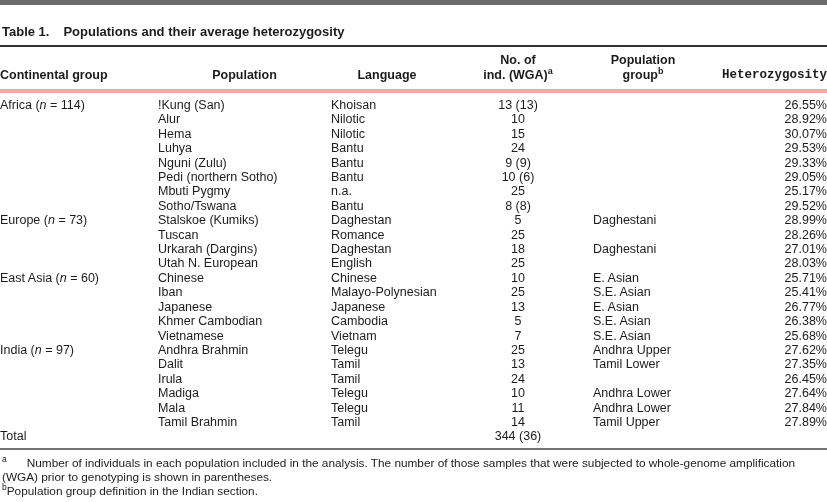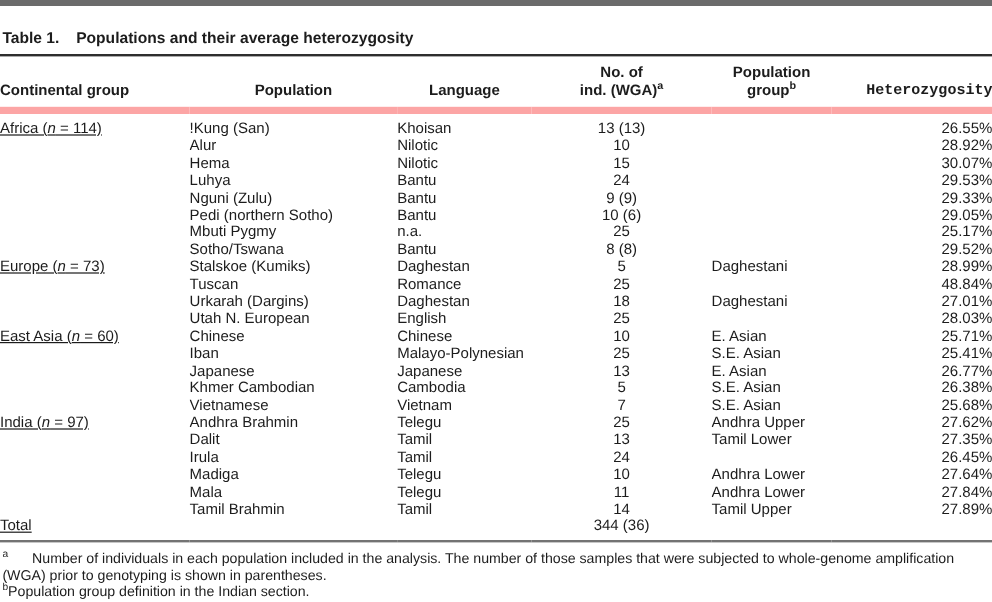"No. of" table.datatable th { border-bottom: 6px solid #fca5a5 -> 4px solid #fca5a5 }
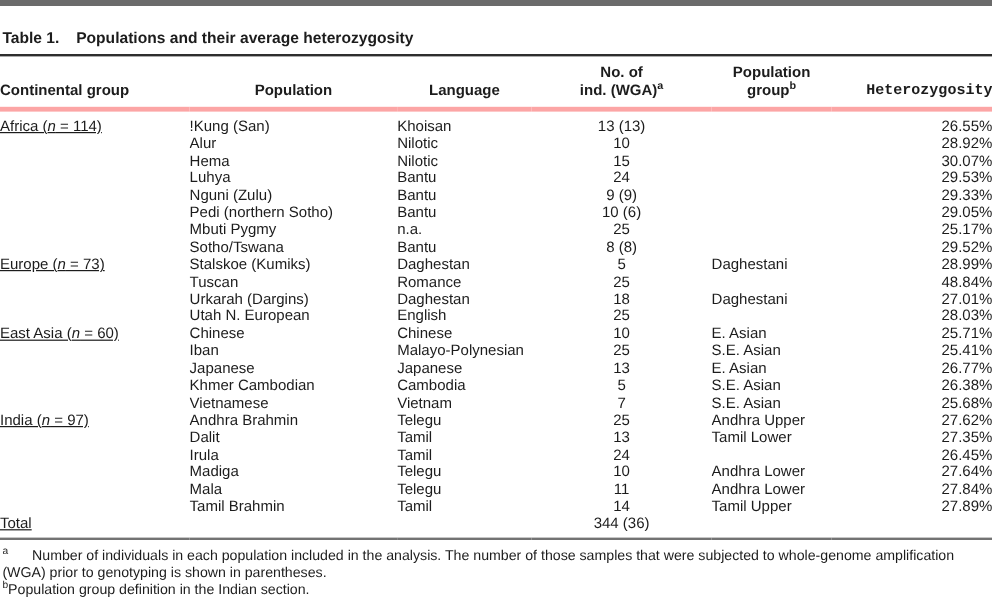"Africa (n = 114)" td.c-cont { text-decoration: underline -> none }
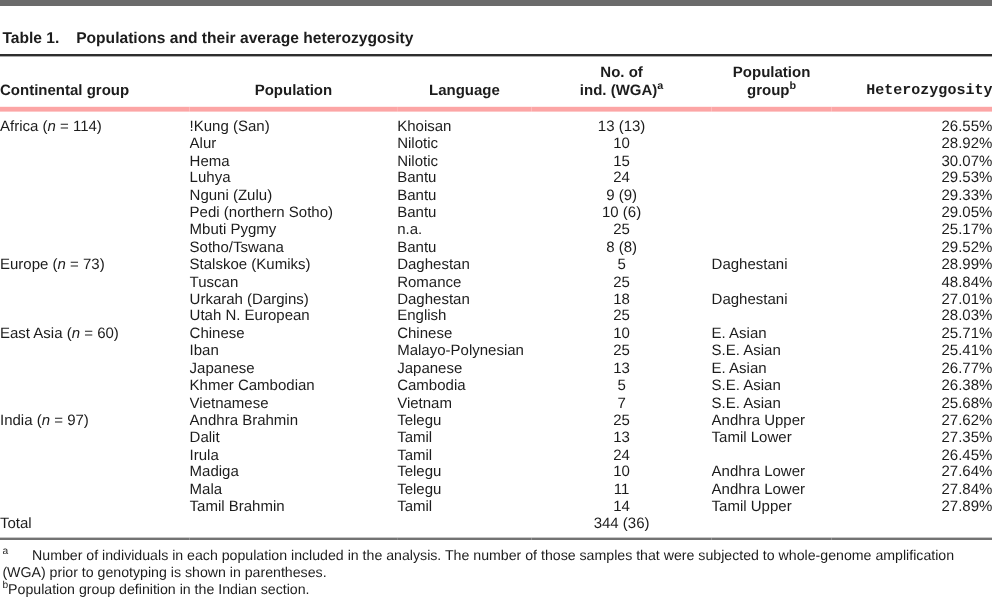"48.84%" td.c-het { text: 48.84% -> 28.26% }
